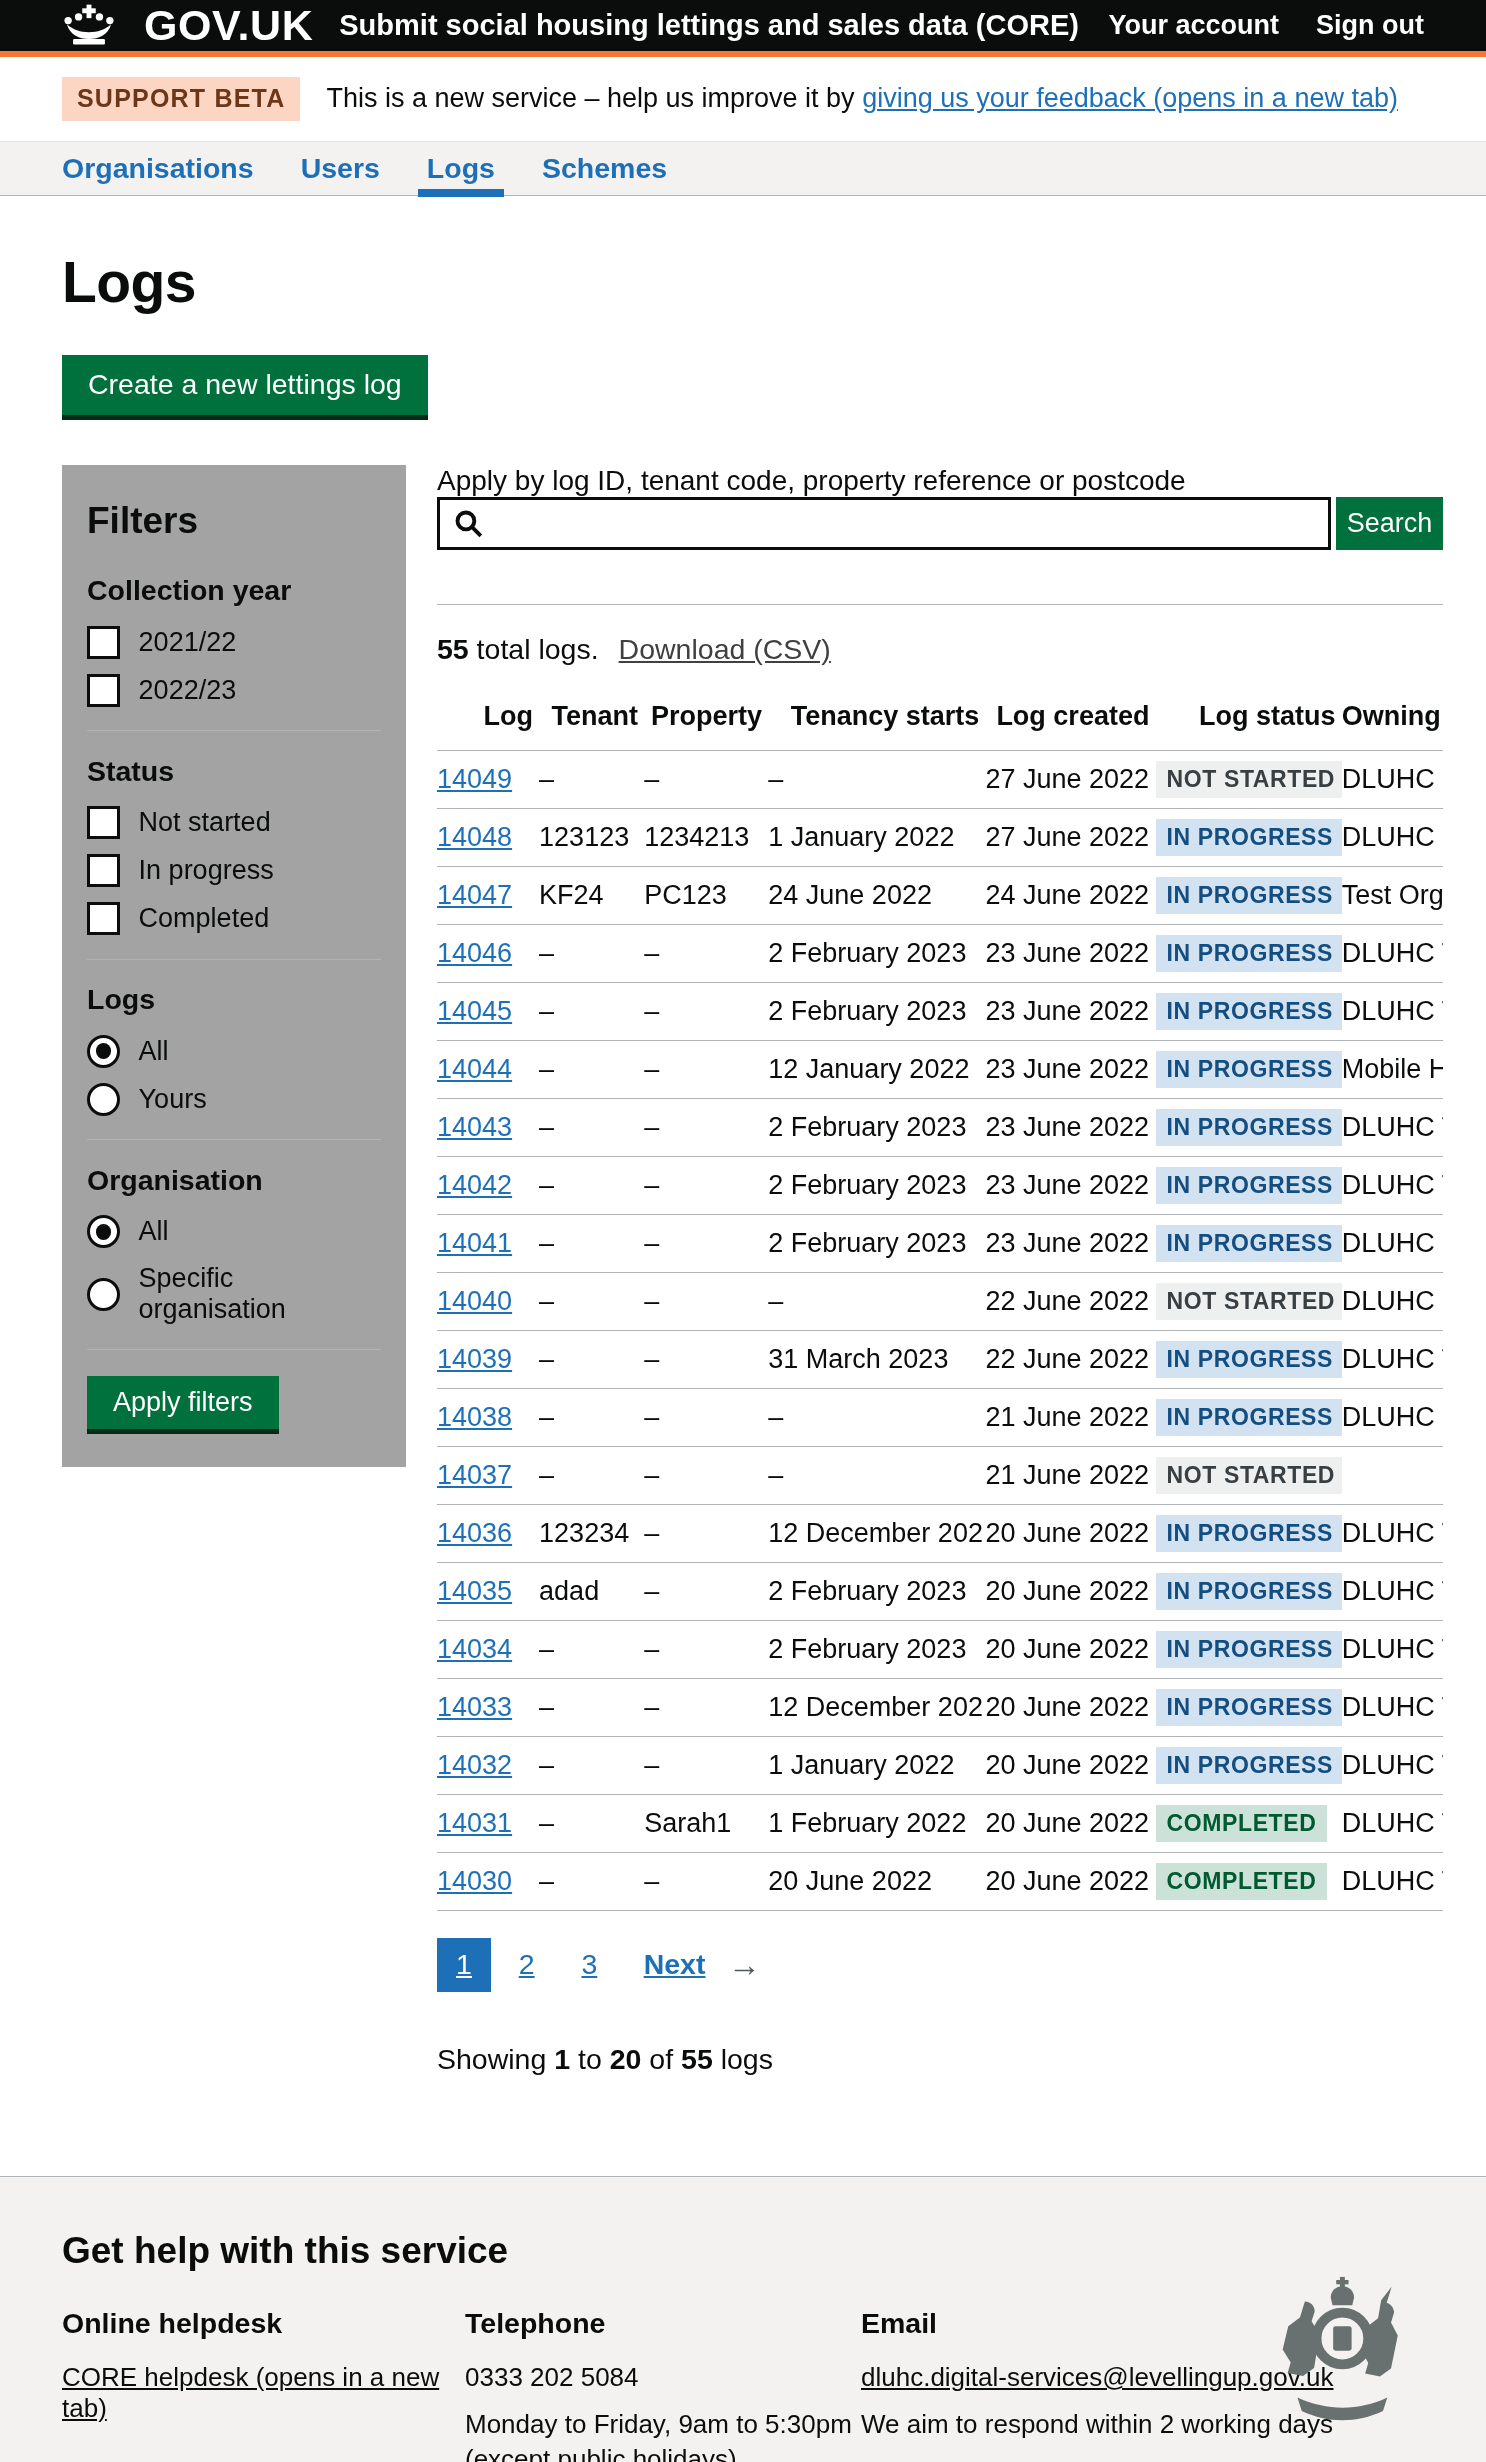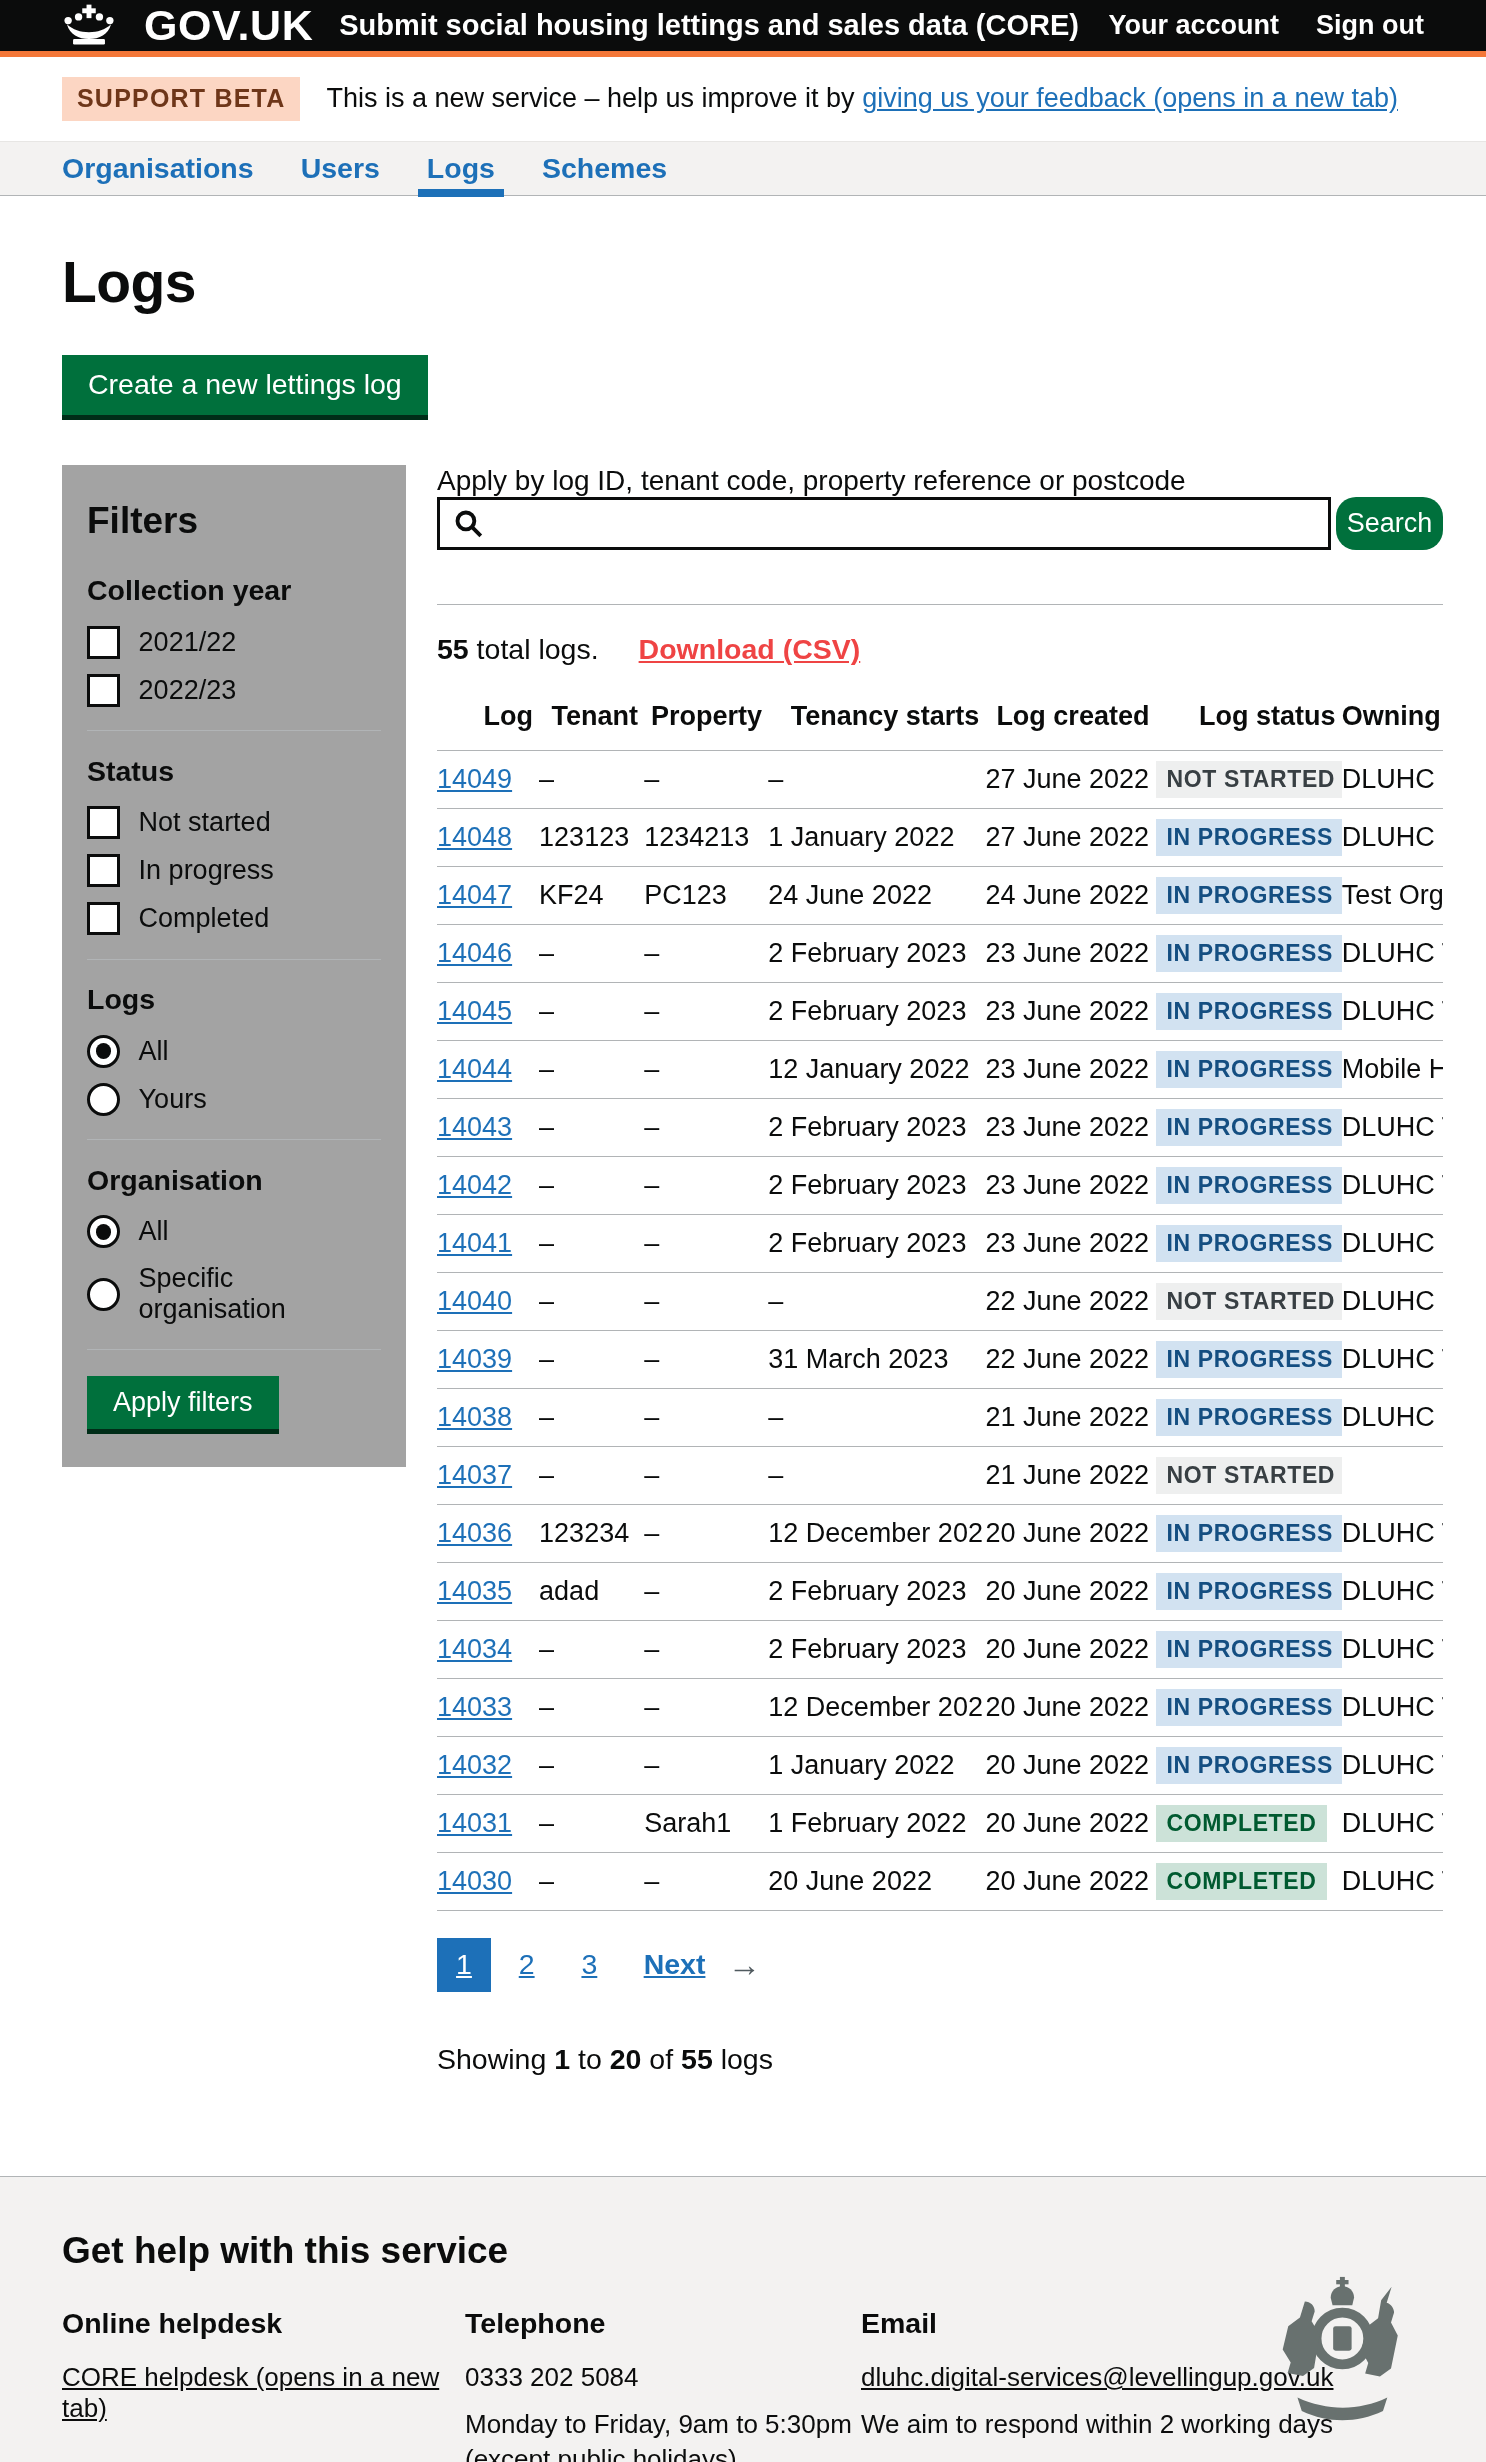"Search" .btn-search { border-radius: 20px -> none }
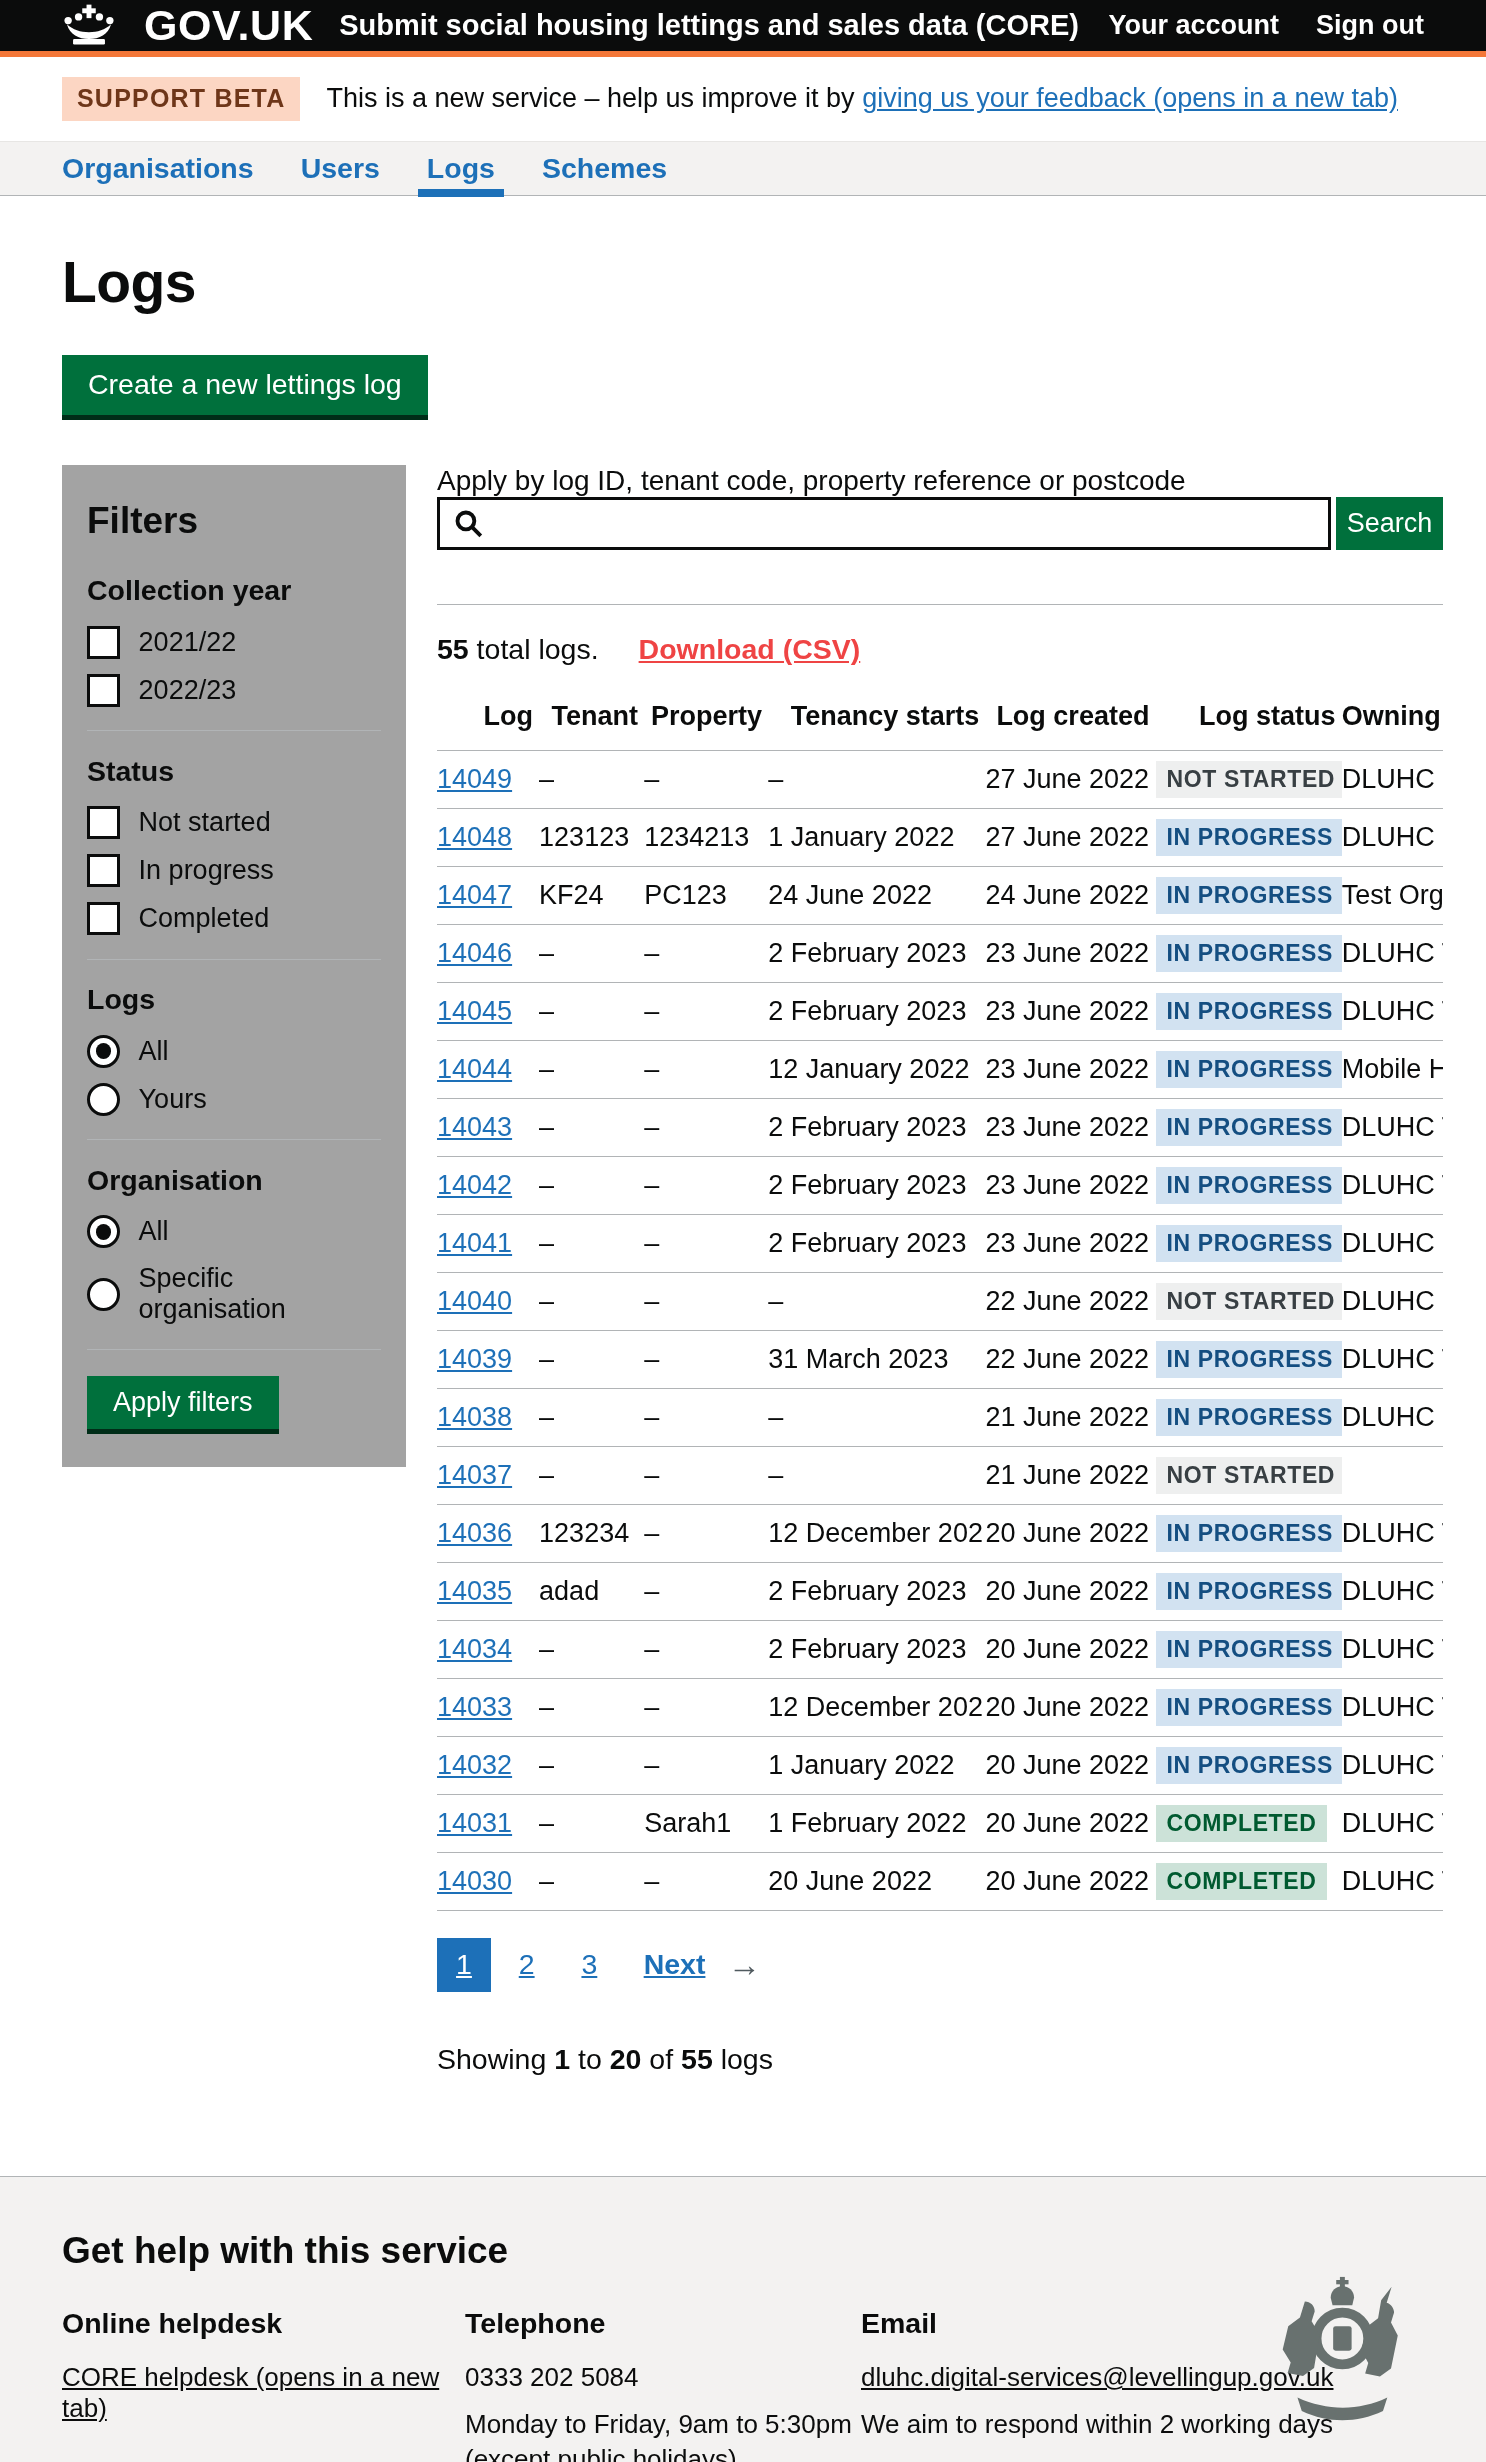"Download (CSV)" .download-link { color: #ef4444 -> #404040; font-weight: bold -> none; margin-left: 40px -> 20px }
